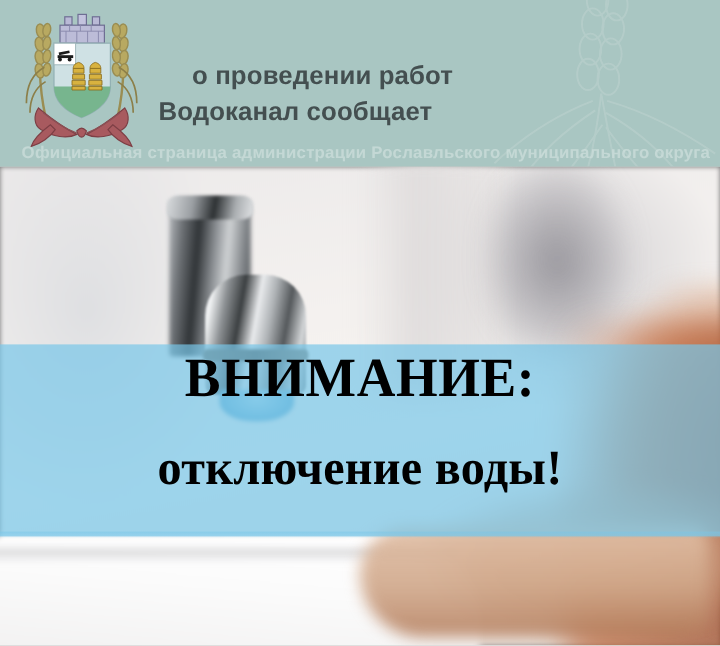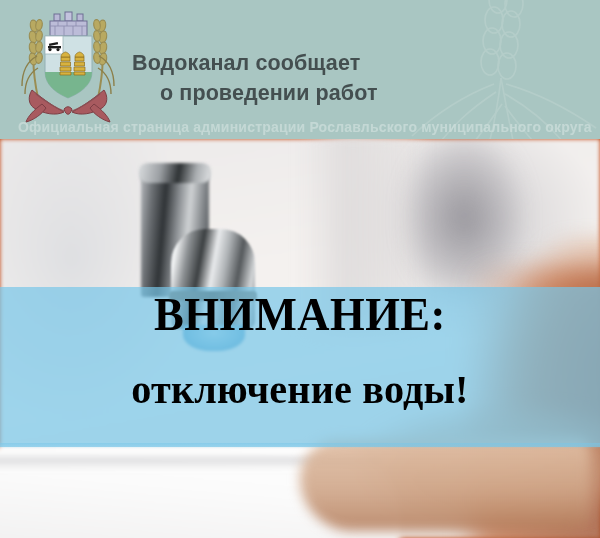"Водоканал сообщает" div.title-line { order: before "о проведении работ" -> after "о проведении работ" }
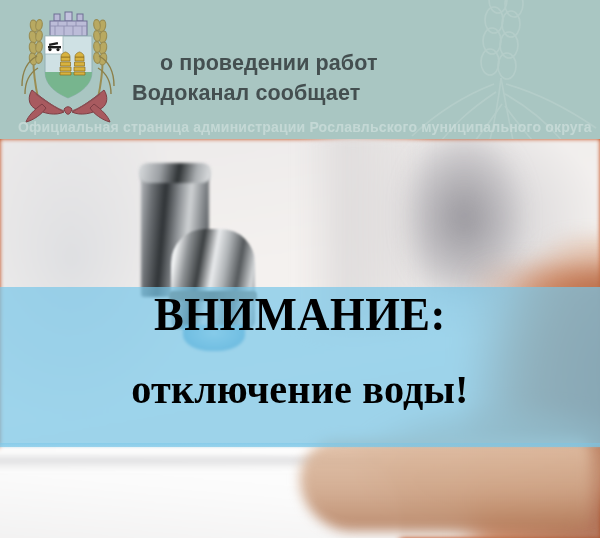"ВНИМАНИЕ:" .photo { background: #c2410c -> #737373 }
